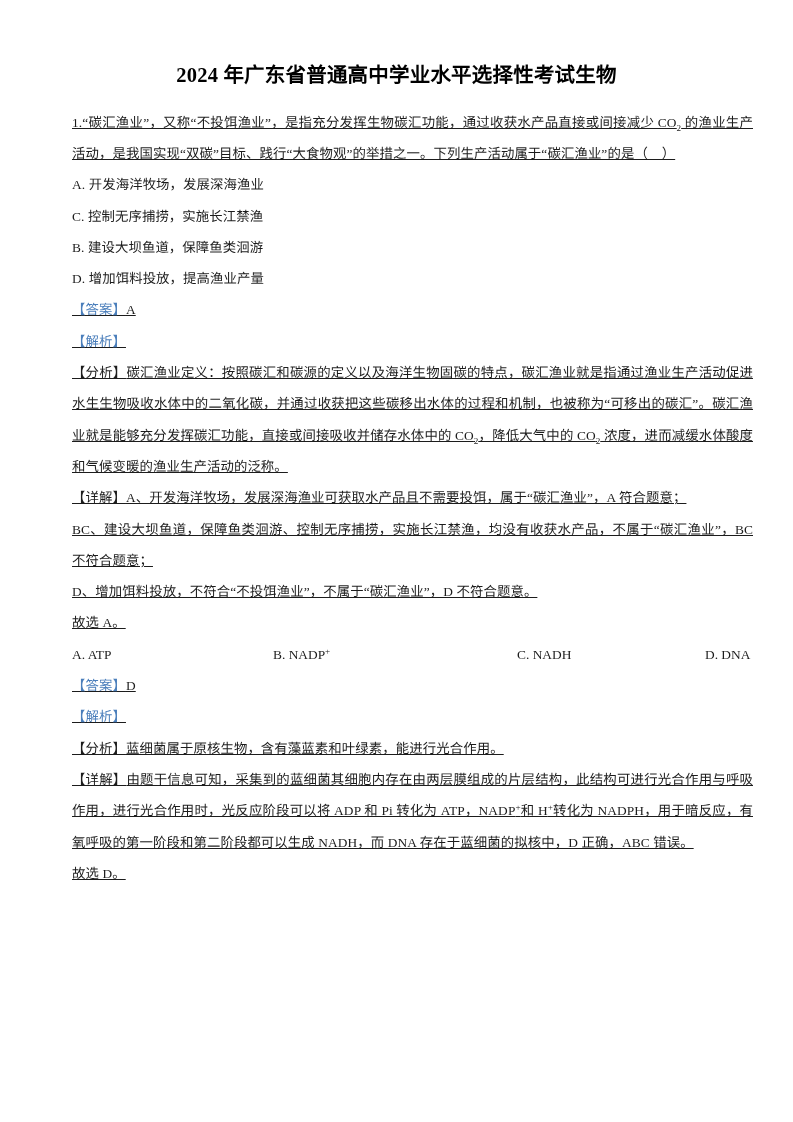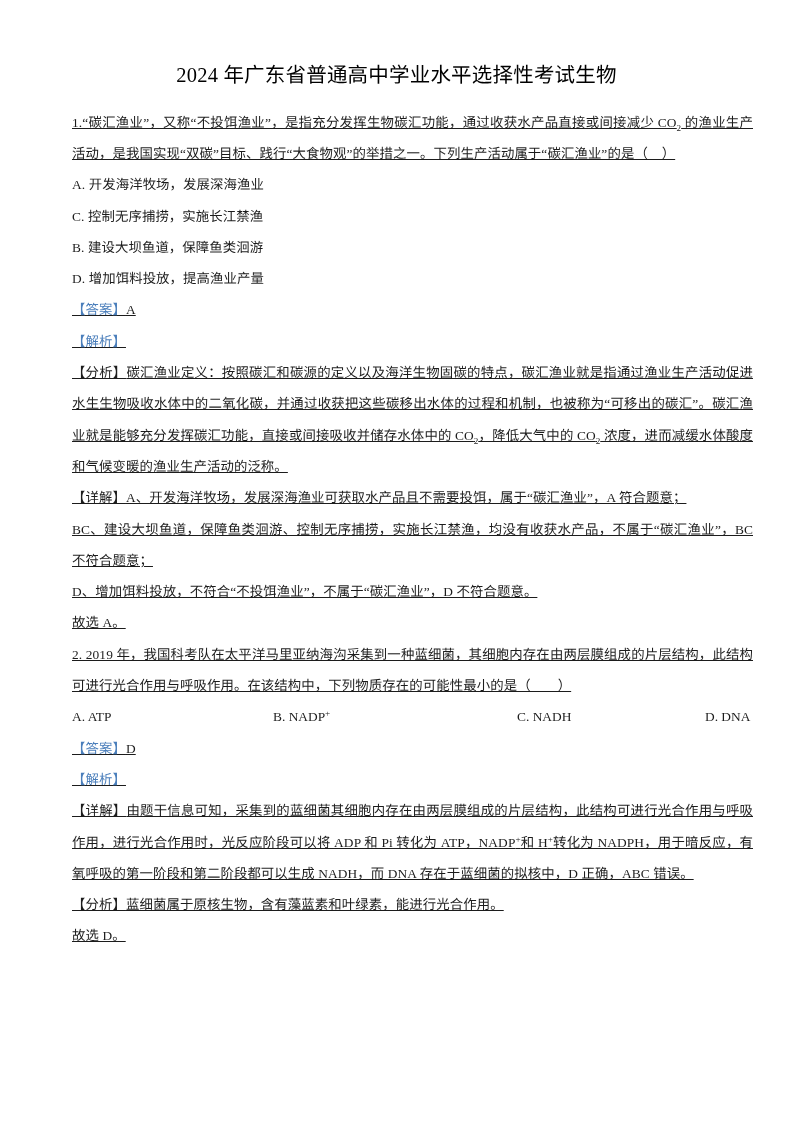"2024 年广东省普通高中学业水平选择性考试生物" .doc-title { font-weight: normal -> bold }
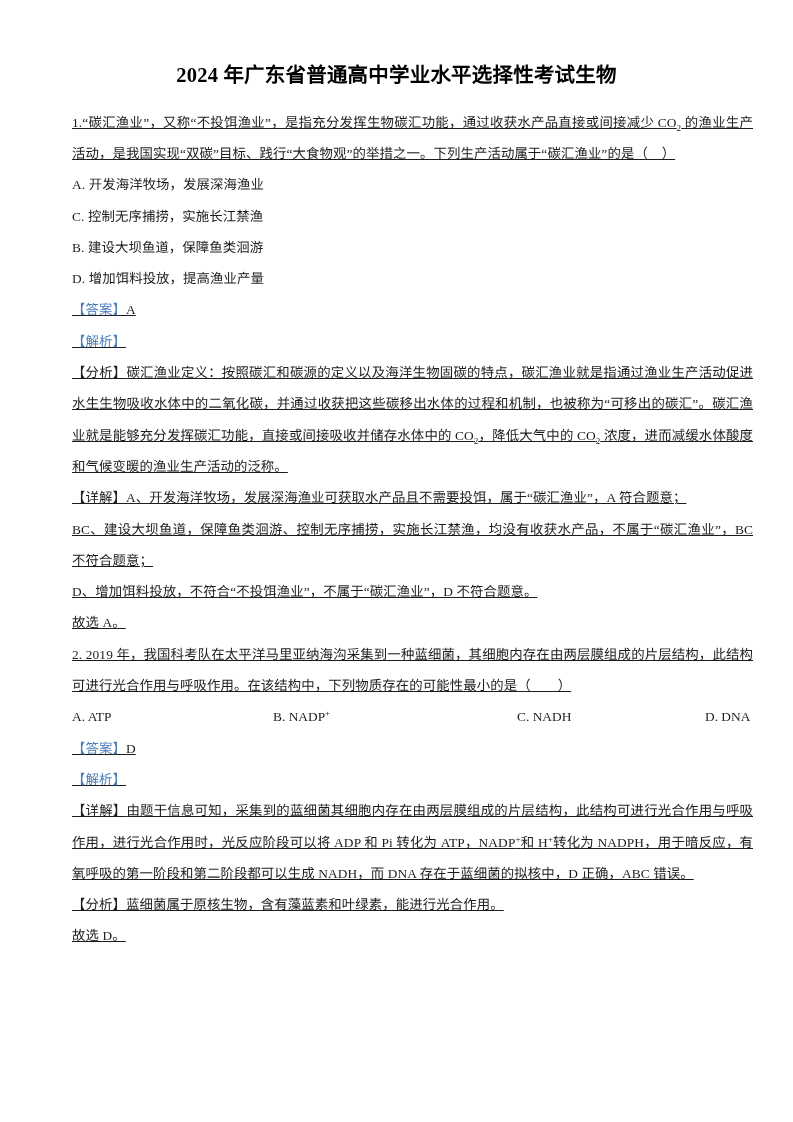"2. 2019" p.line { html: <p>2. 2019 年，我国科考队在太平洋马里亚纳海沟采集到一种蓝细菌，其细胞内存在由两层膜组成的片层结构，此结构可进行光合作用与呼吸作用。在该结构中，下列物质存在的可能性最小的是（ ）</p> -> none }
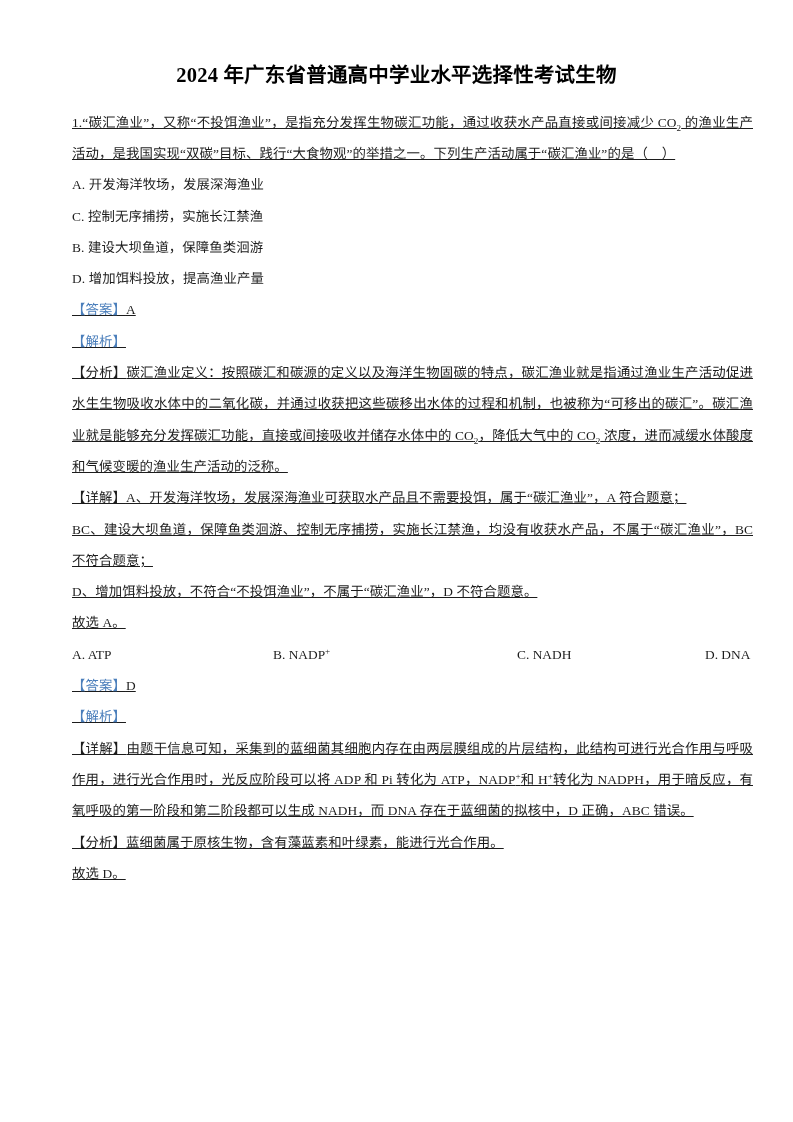"【详解】由题干信息可知，采集到的蓝细菌其细胞内存在由两层膜组成的片层结构，此结构" p.line { order: before "【分析】蓝细菌属于原核生物，含有藻蓝素和叶绿素，能进行光合作用。" -> after "【分析】蓝细菌属于原核生物，含有藻蓝素和叶绿素，能进行光合作用。" }
